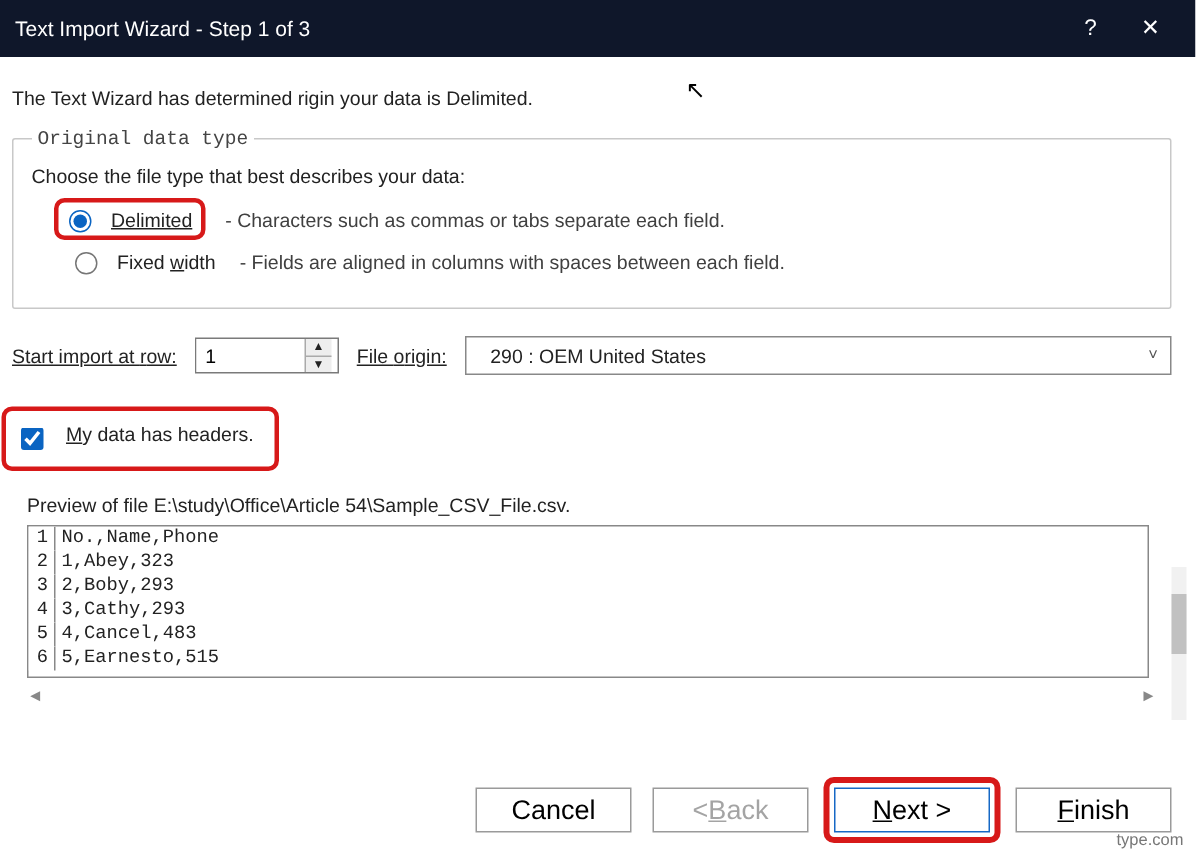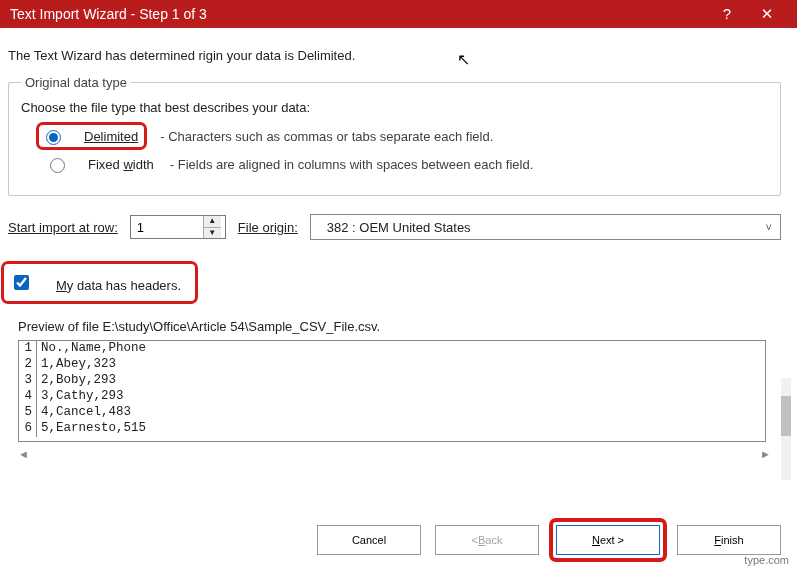"Text Import Wizard - Step" .titlebar { background: #b91c1c -> #0f172a; height: 28px -> 38px }
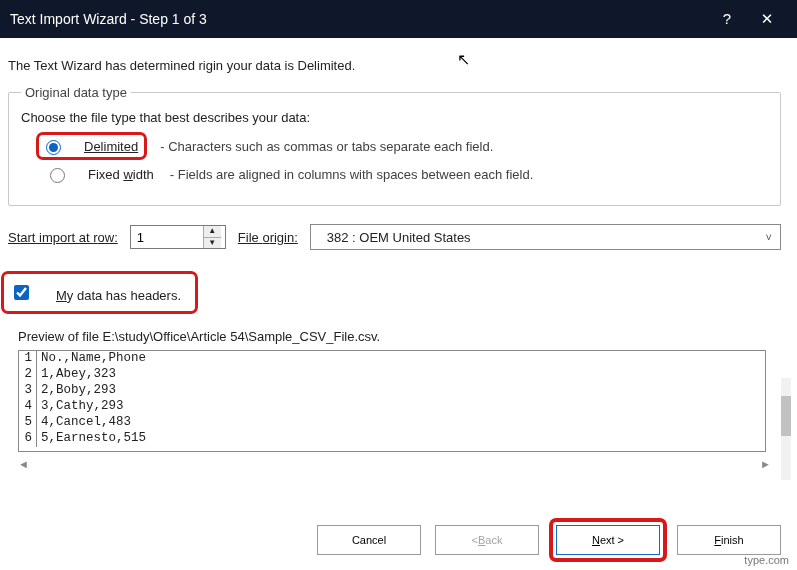"Original data type" fieldset.group legend { font-family: none -> Liberation Mono, monospace }
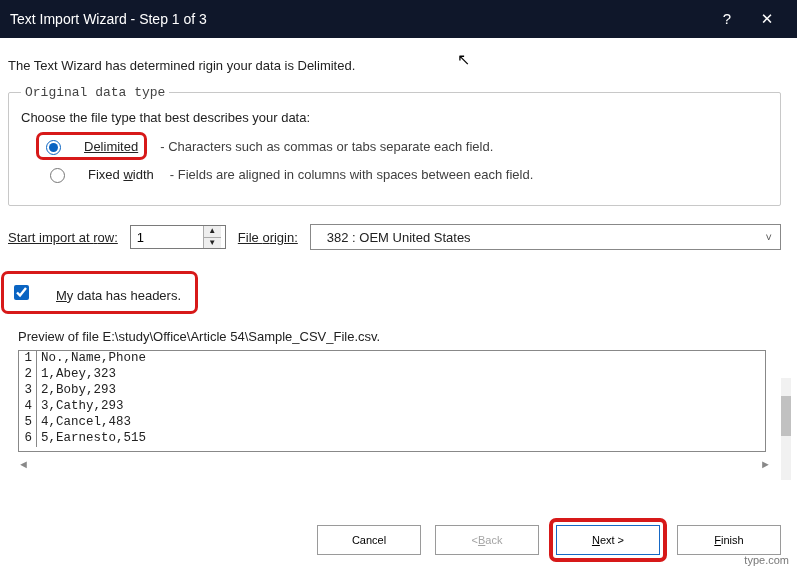"Delimited" .radio-wrap { gap: 20px -> 10px }
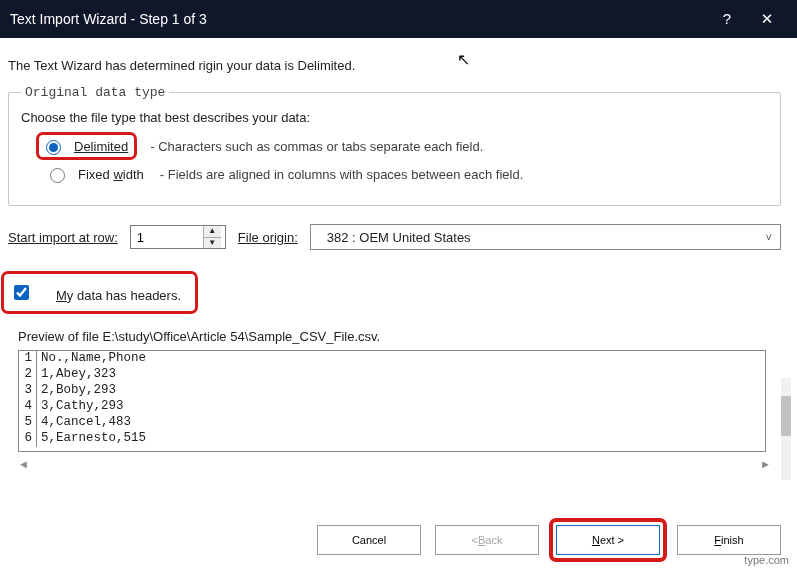"382 : OEM United States" span { text: 382 -> 290 }
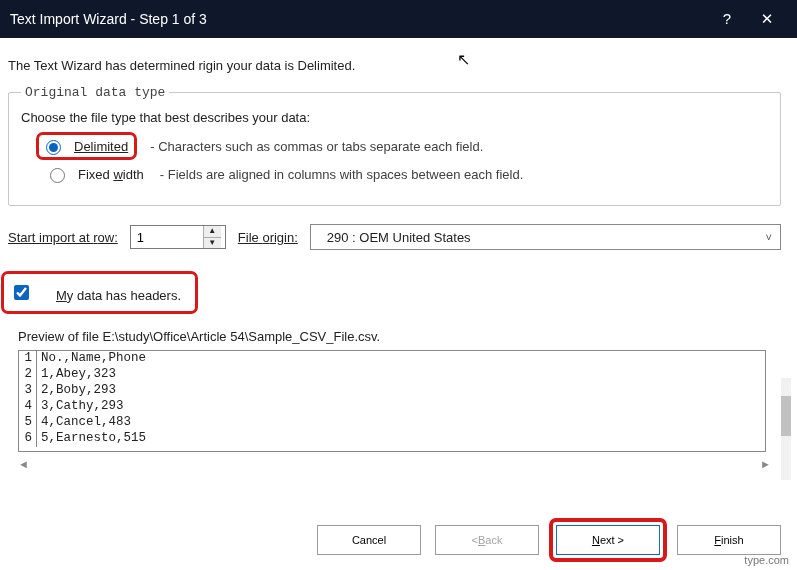"My data has headers." .chk-row { align-items: flex-end -> flex-start; gap: 24px -> 12px }
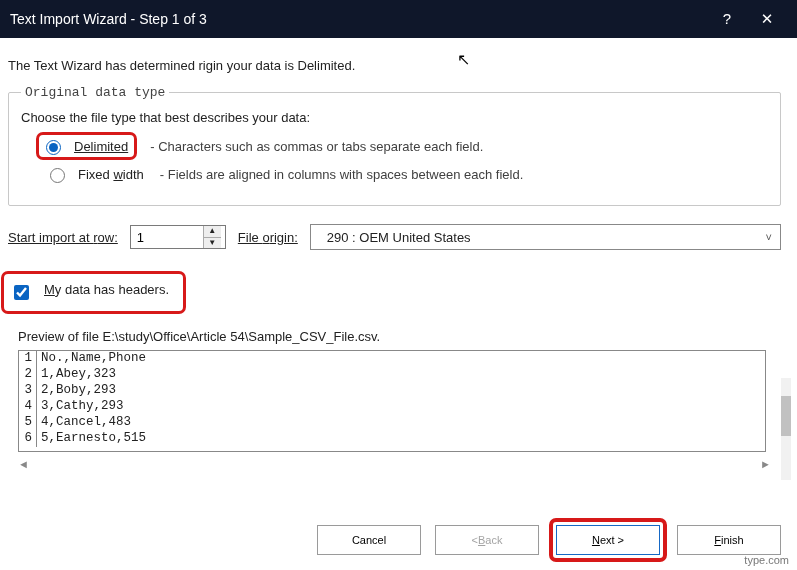"Cancel" .btn-std { font-size: 11px -> 18px }
